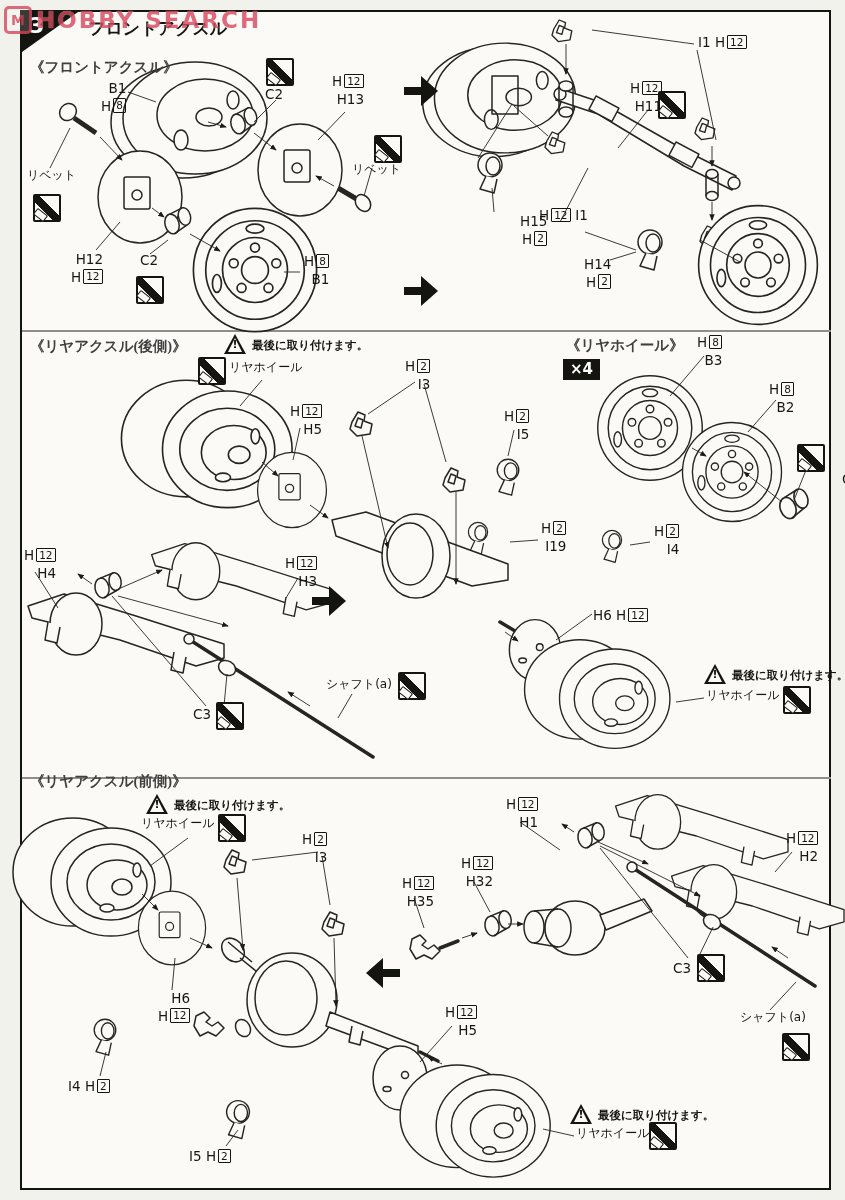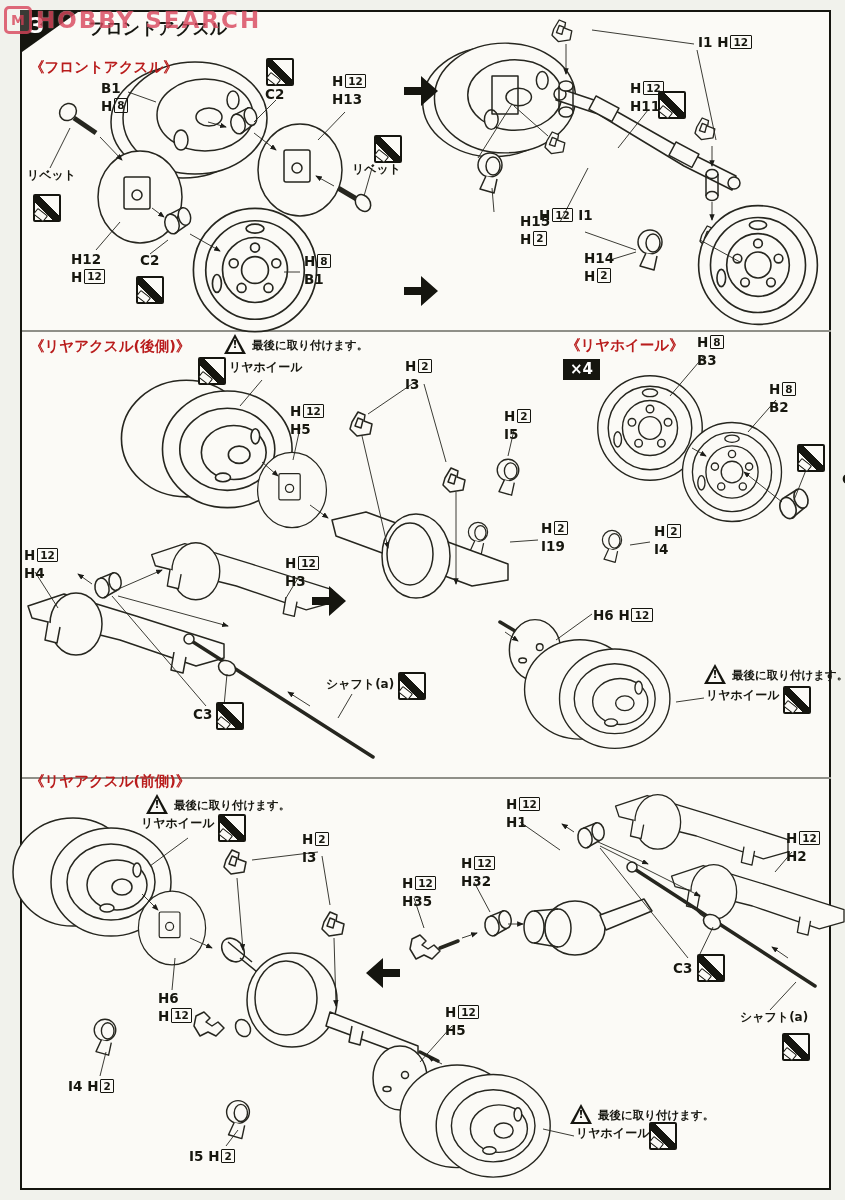"I1 H 12" .plabel { font-weight: 700 -> 400; text-align: none -> right }
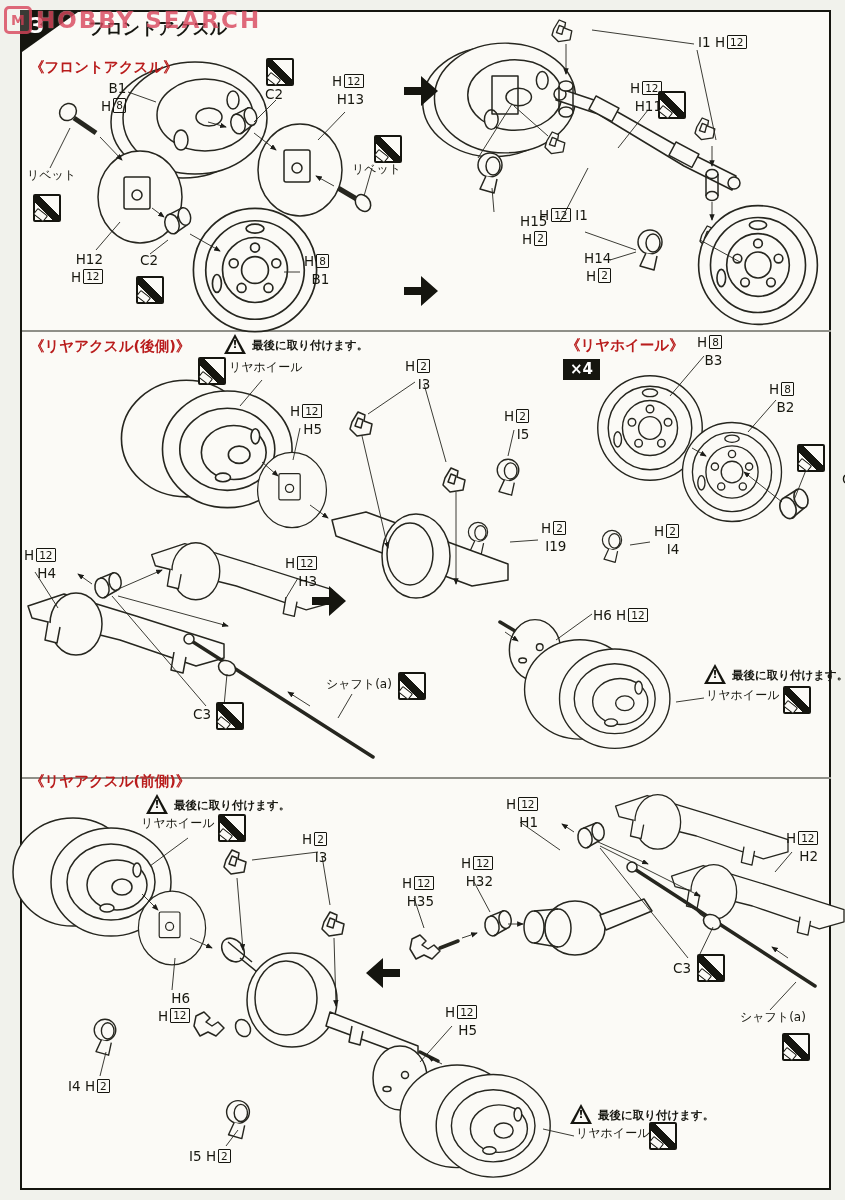"《フロントアクスル》" .stitle { color: #b91c1c -> #404040; font-family: none -> Liberation Serif, serif }
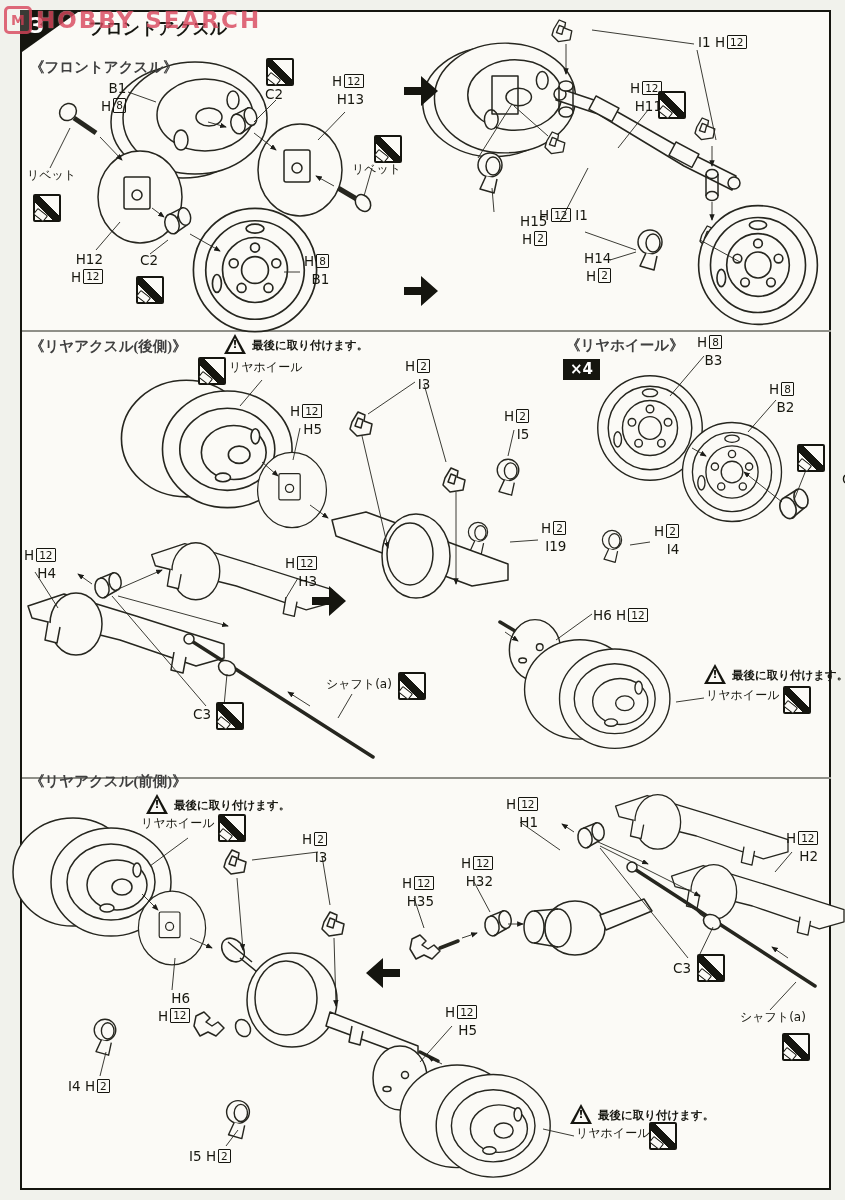"H14" div.plabel { top: 250px -> 256px }
